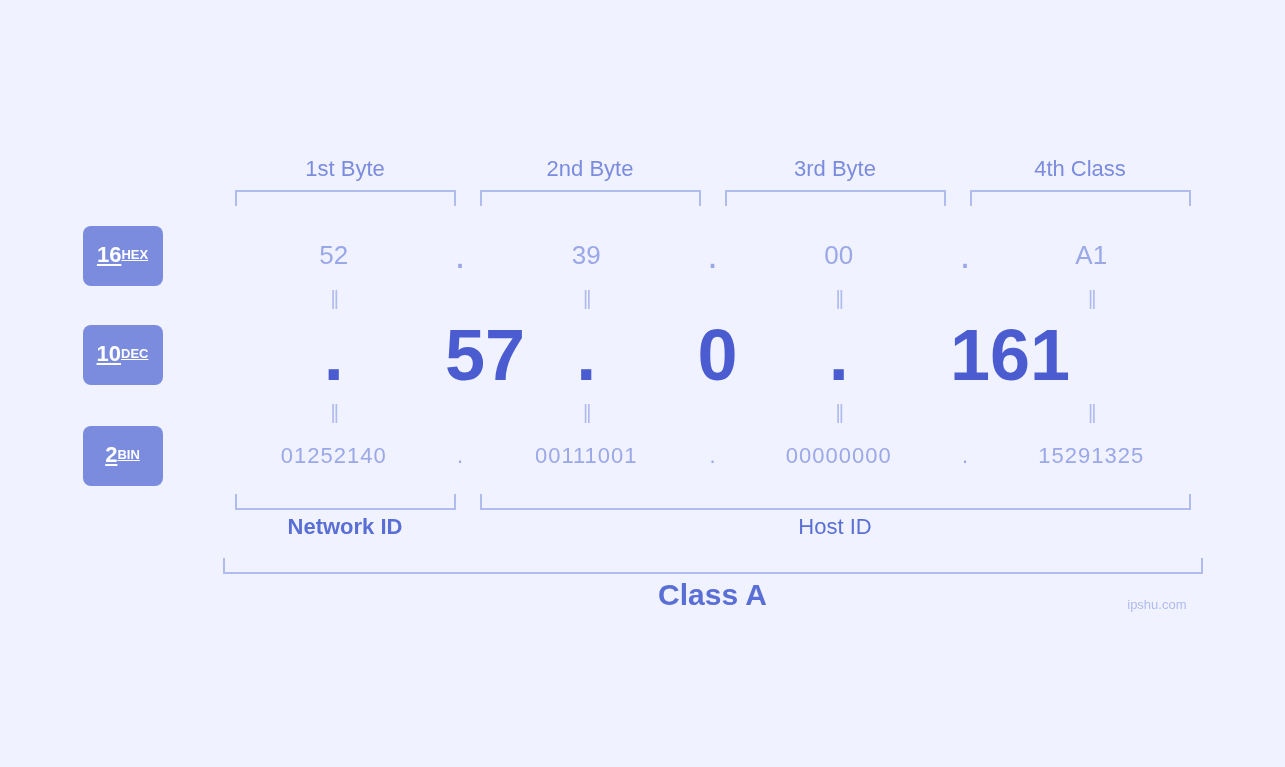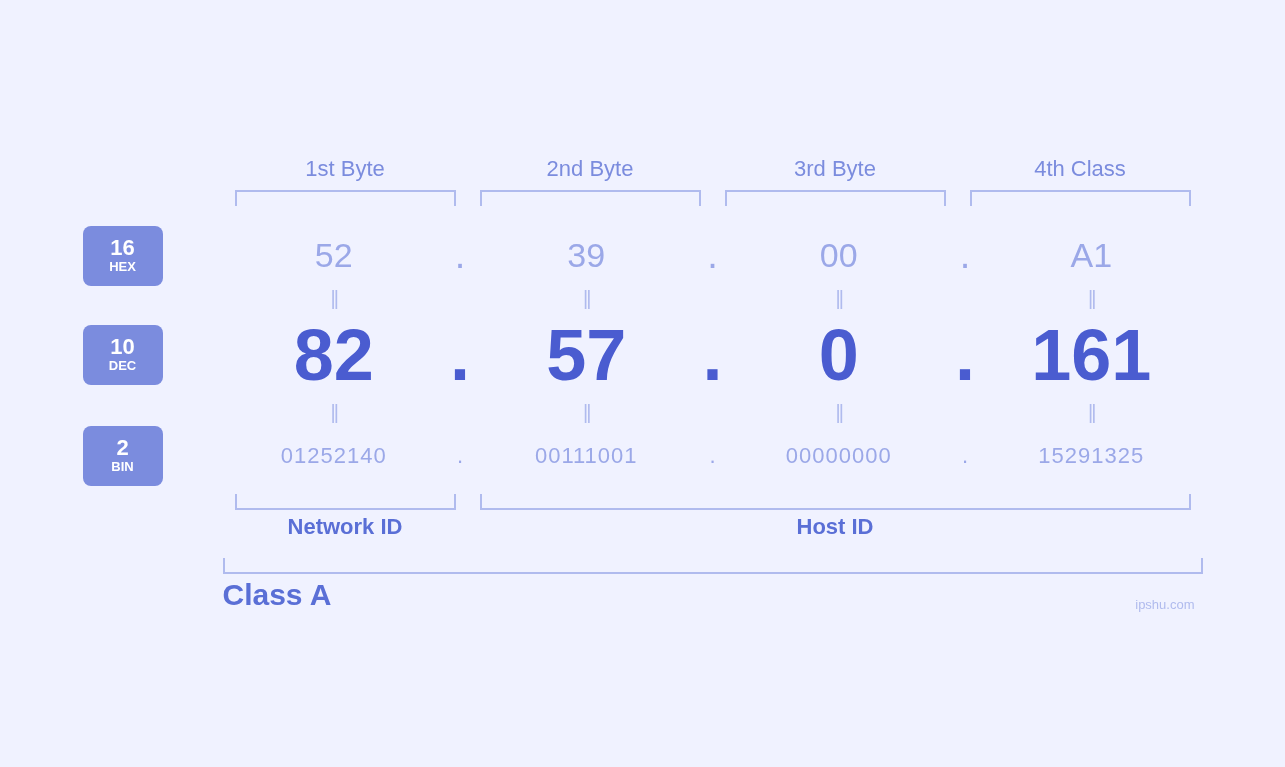"16" .base-badge { flex-direction: column -> row; text-decoration: none -> underline }
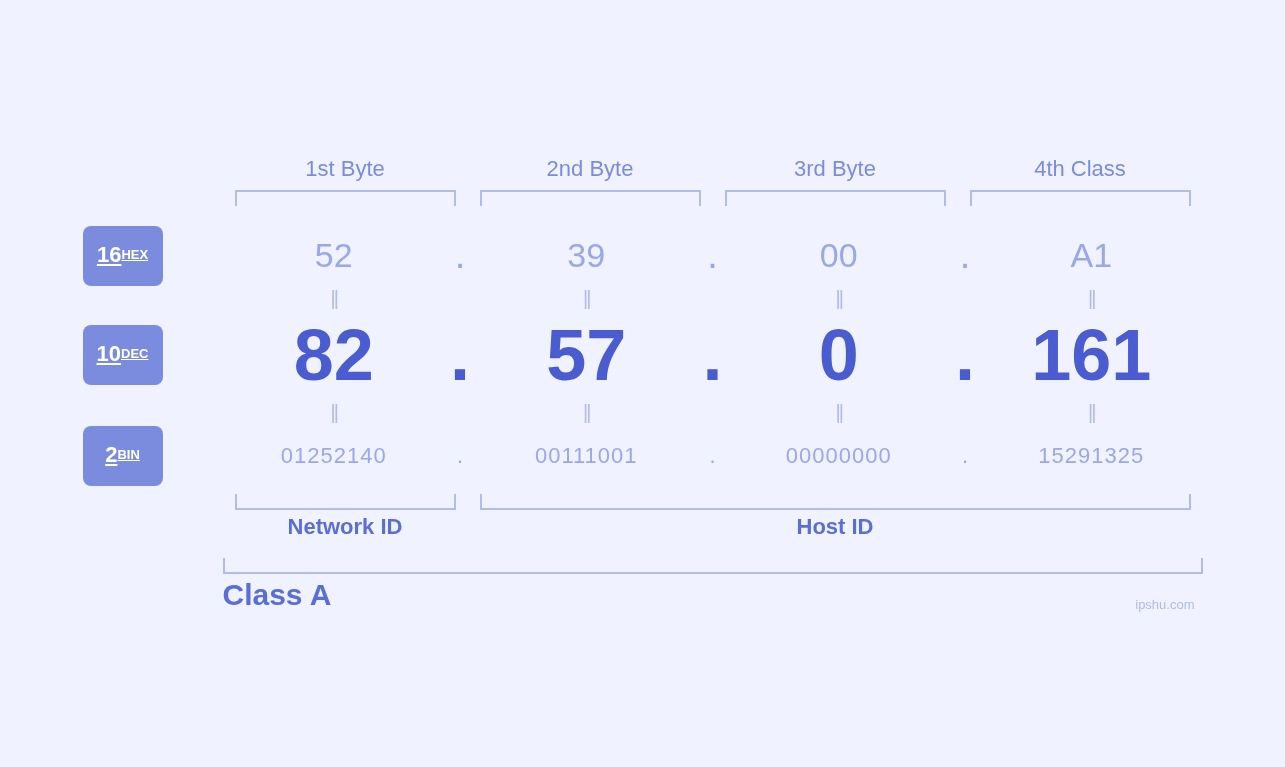"52" .hex-val { font-size: 34px -> 26px }
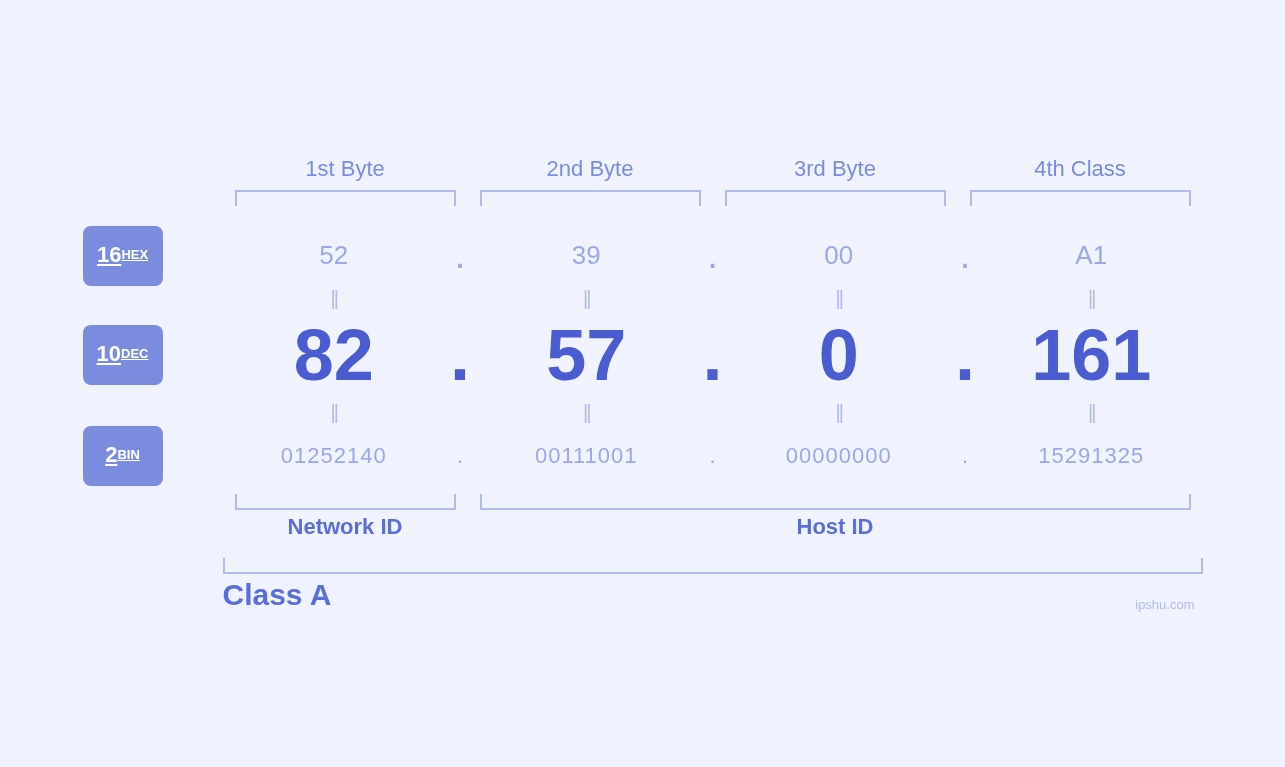"82" div.cell-value { html: <div>82</div> -> none }
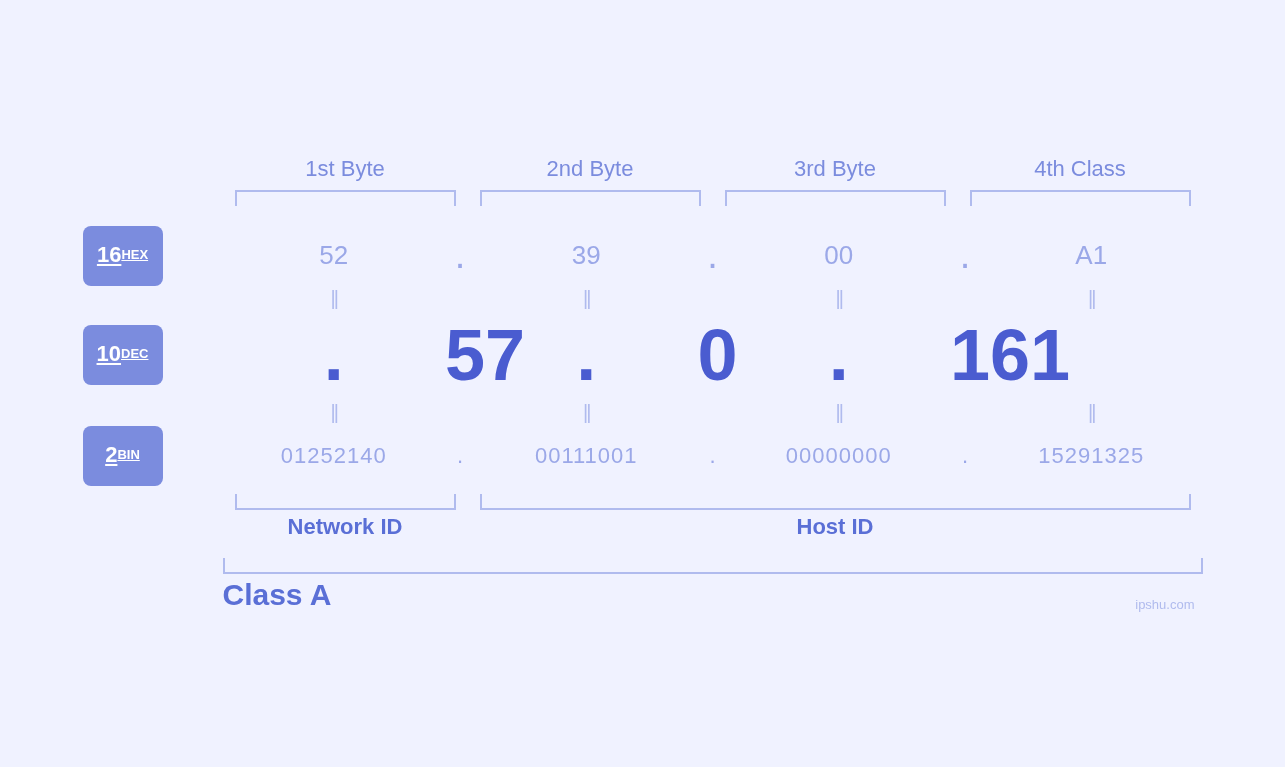"Host ID" .host-label { font-weight: 700 -> 400 }
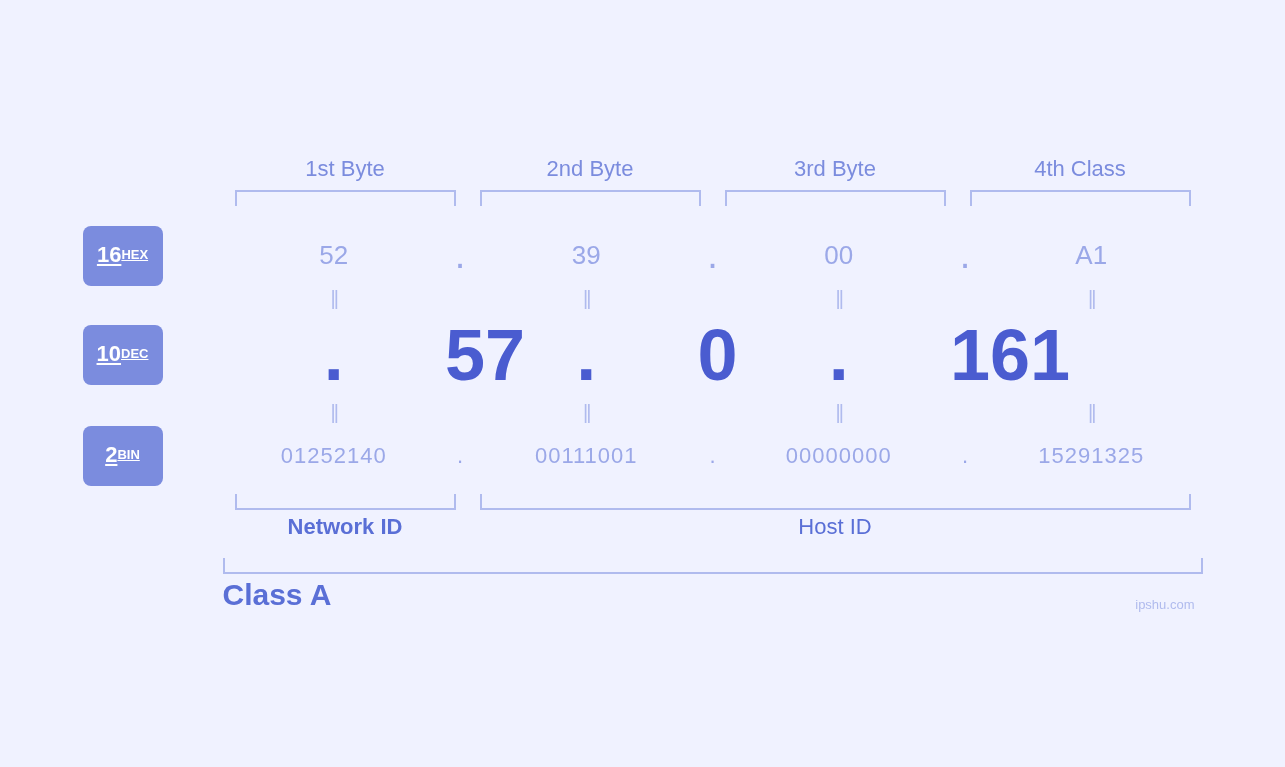"Class A" .class-label { text-align: left -> center }
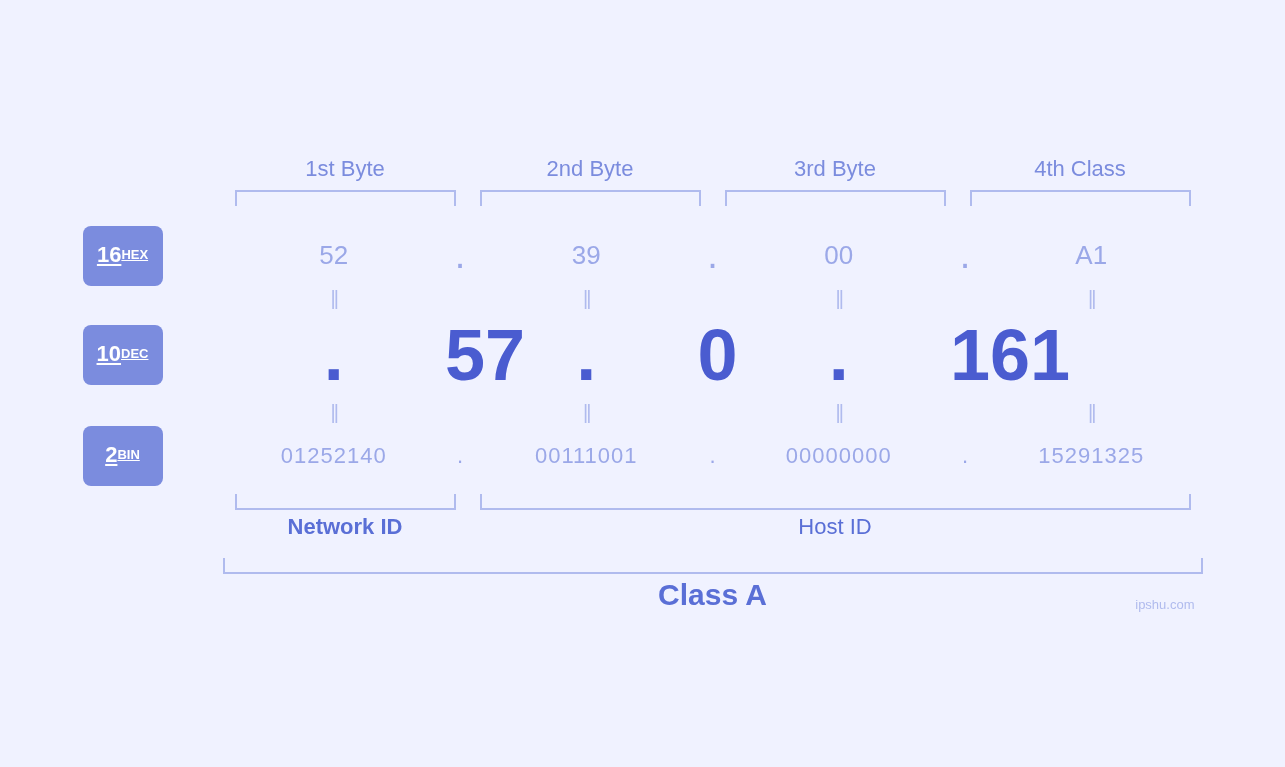"ipshu.com" .watermark { right: 8px -> 16px }
